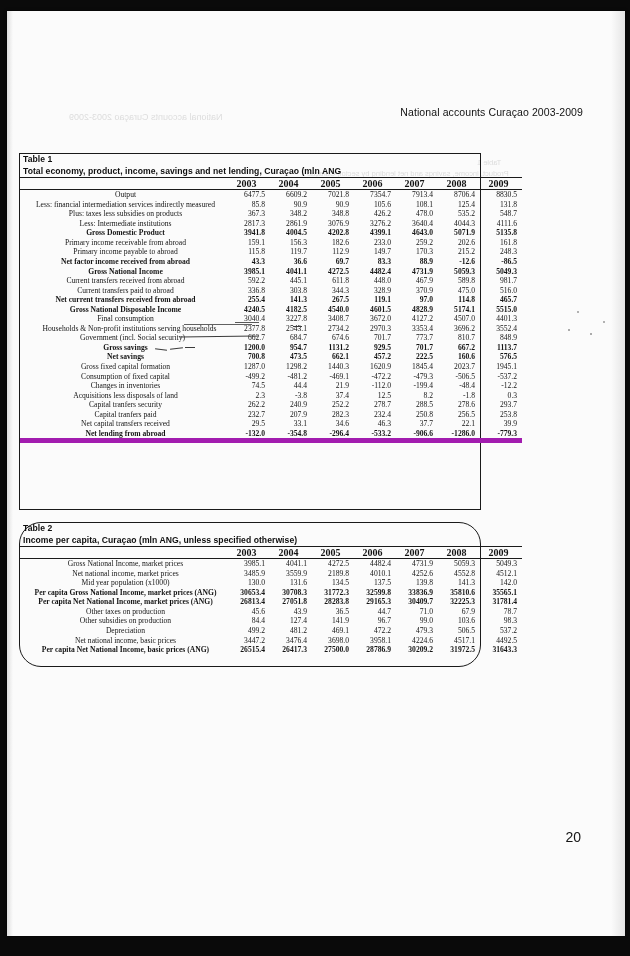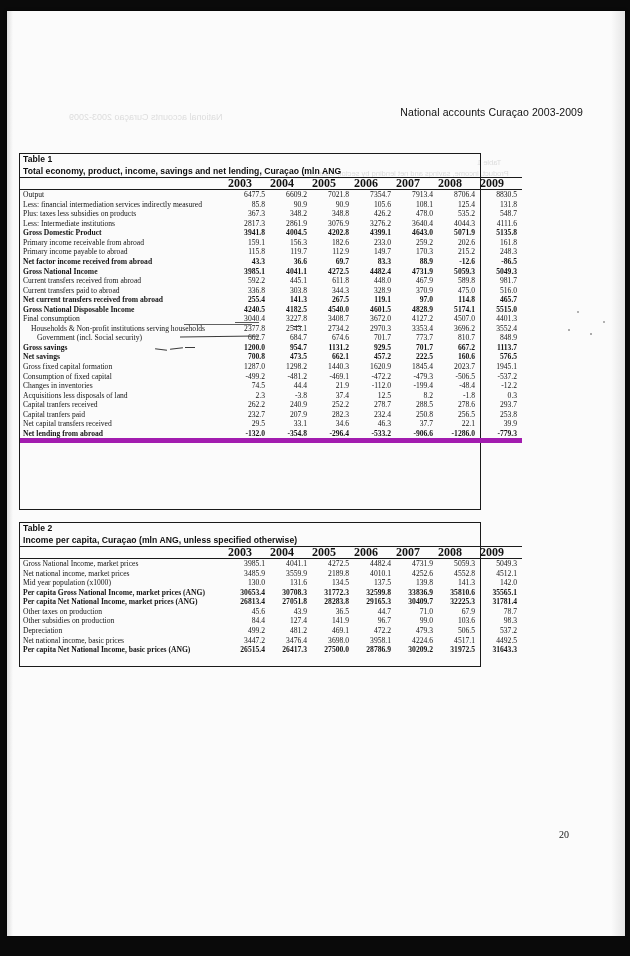"2003" tr.yearhdr td { font-size: 12px -> 10px; text-align: left -> center }
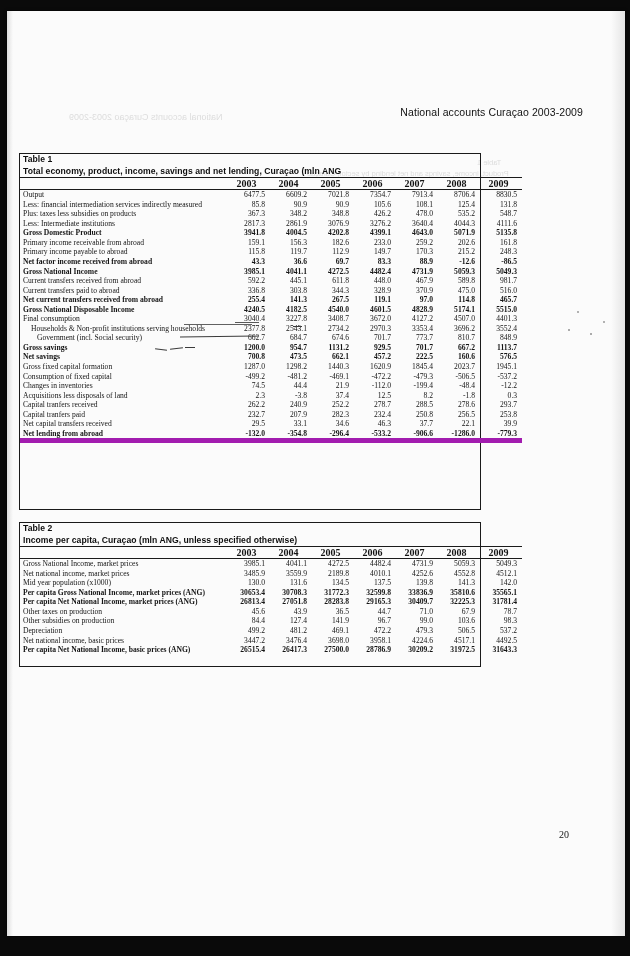"Output" td.lbl { text-align: left -> center }
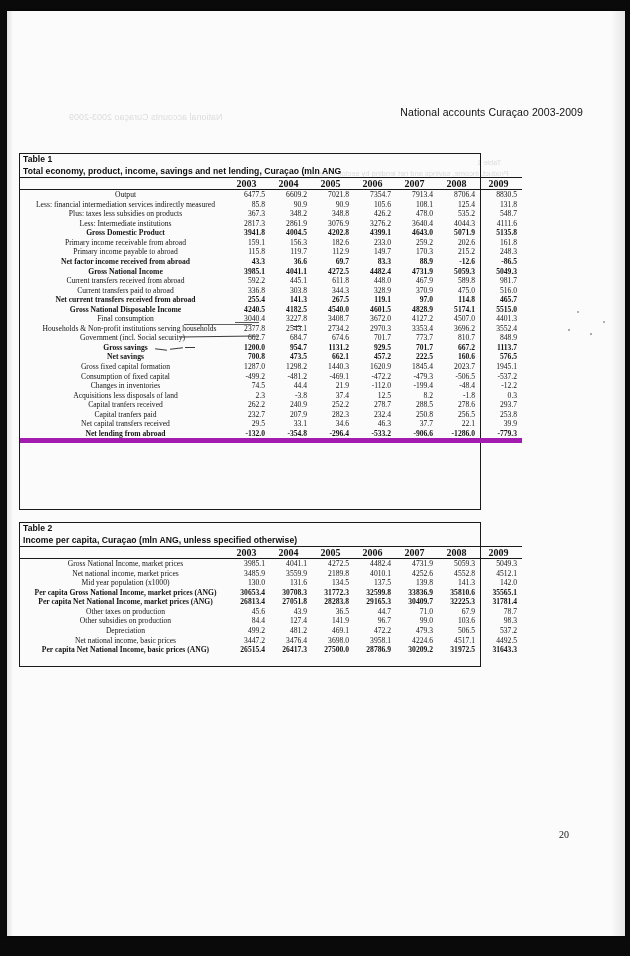"Capital tranfers received" td.lbl { text: received -> security }
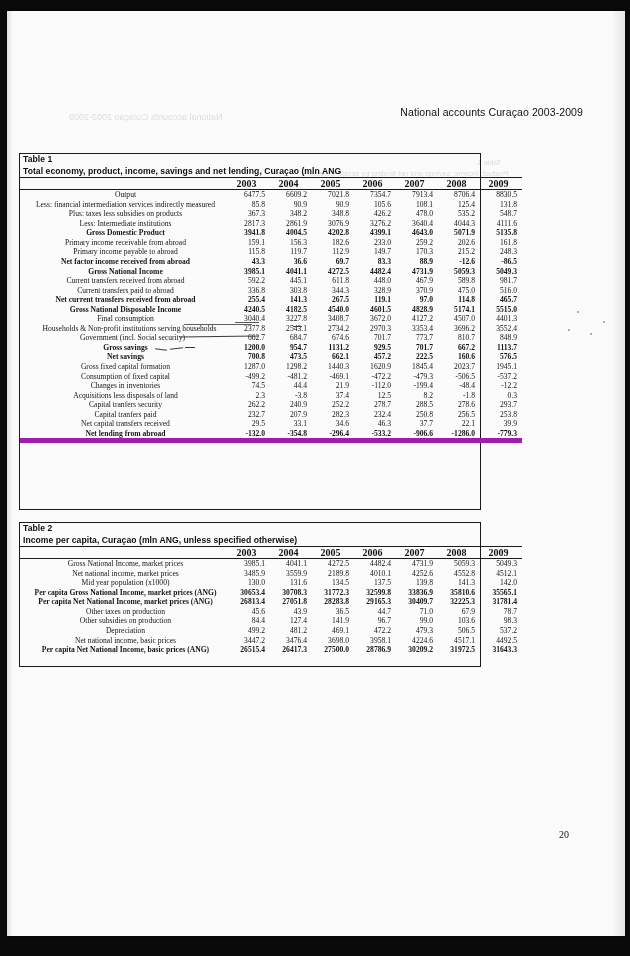"Table 2" #table2-box { border-radius: none -> 22px }
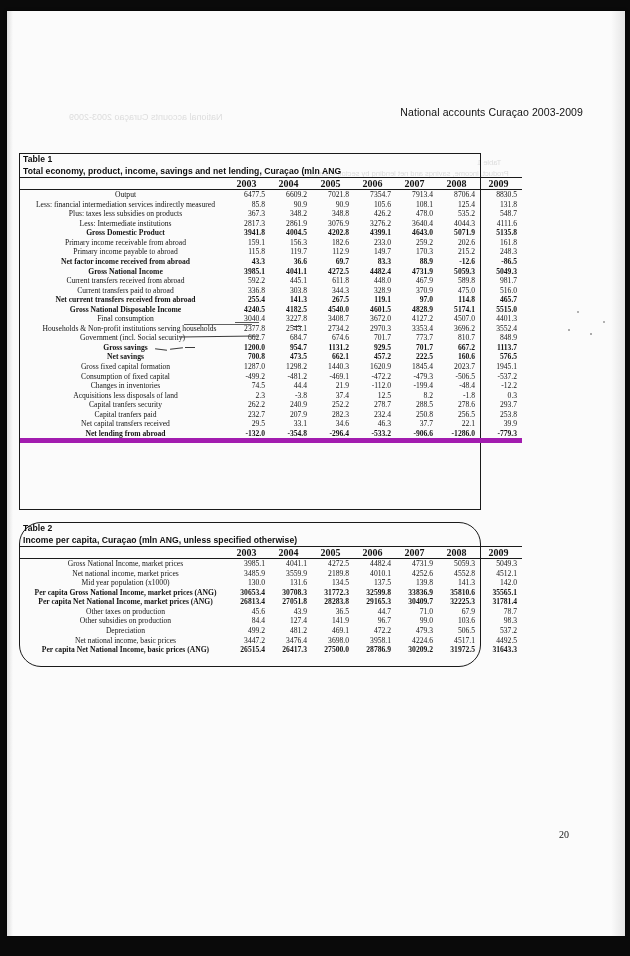"20" .folio { font-family: Liberation Serif, serif -> Liberation Sans, sans-serif; font-size: 10px -> 14px; right: 56px -> 44px }
